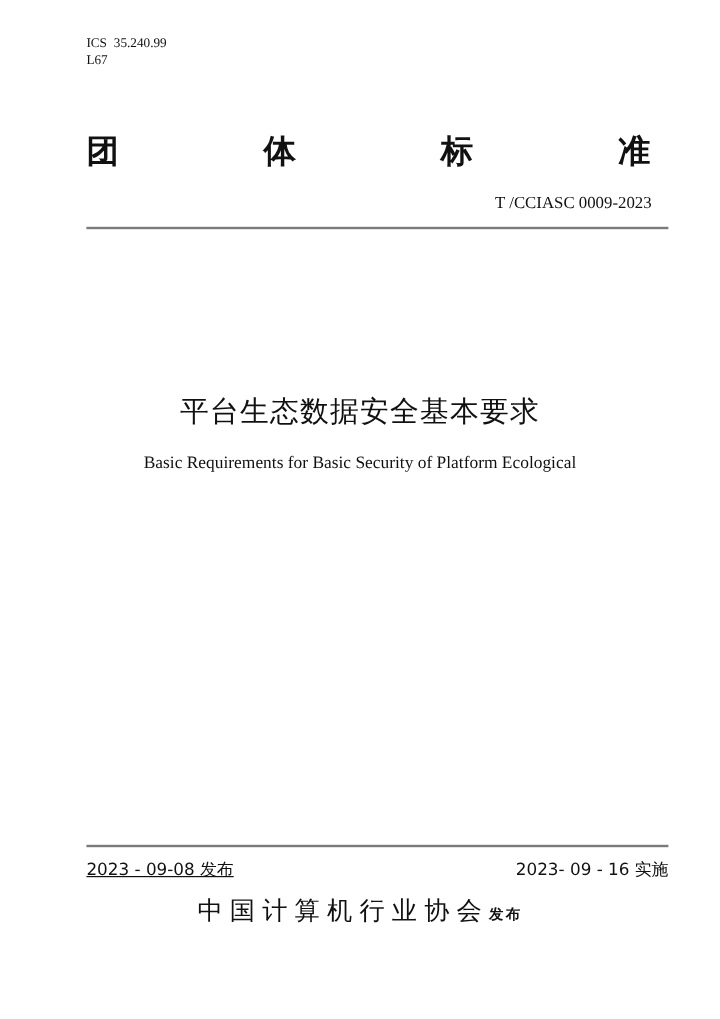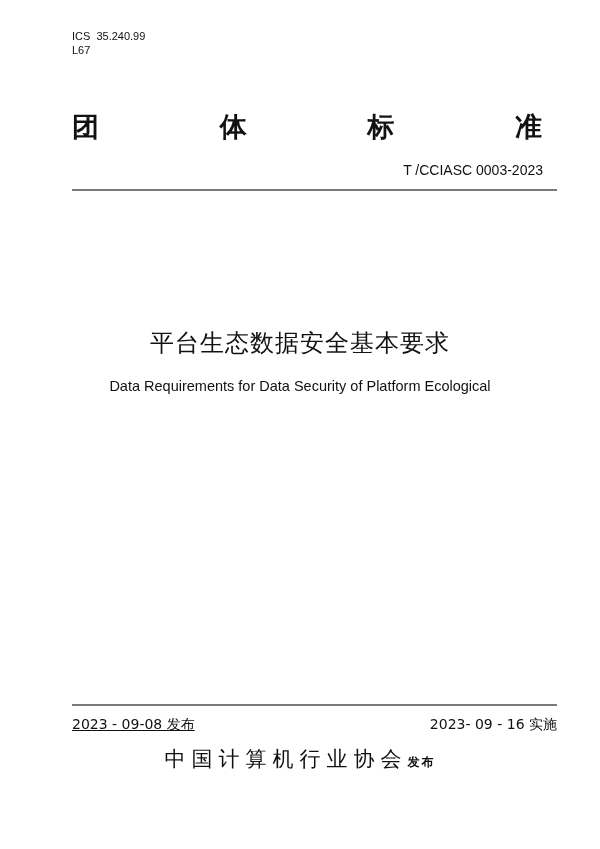"ICS 35.240.99" .serif { font-family: Liberation Sans, sans-serif -> Liberation Serif, serif }
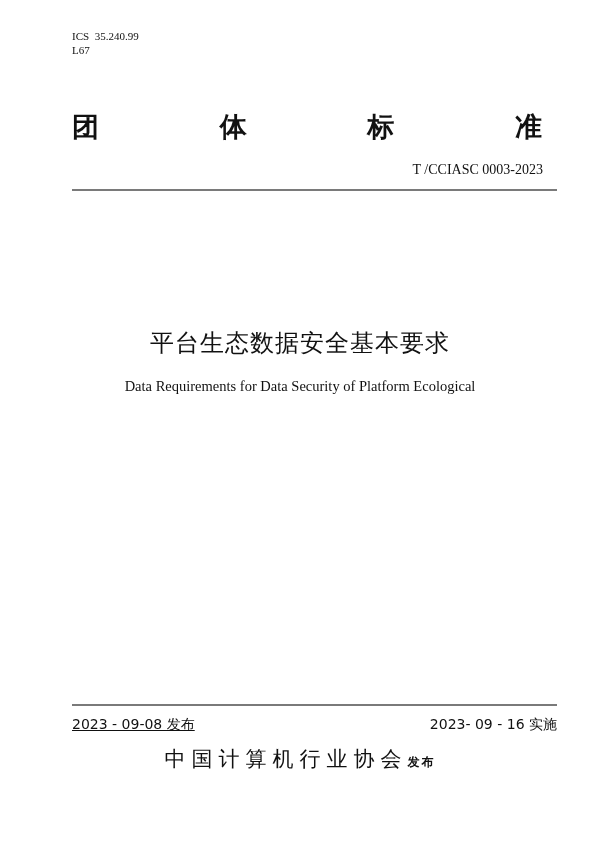"T /CCIASC 0003-2023" div.abs { text: 0003-2023 -> 0009-2023 }
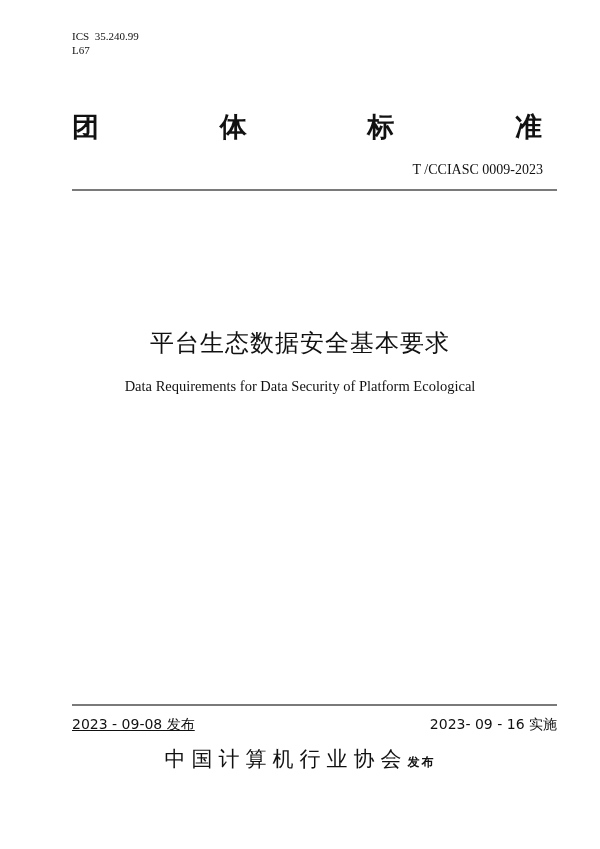"Data Requirements for Data Security" div.abs { text: Data Requirements for Data -> Basic Requirements for Basic }
